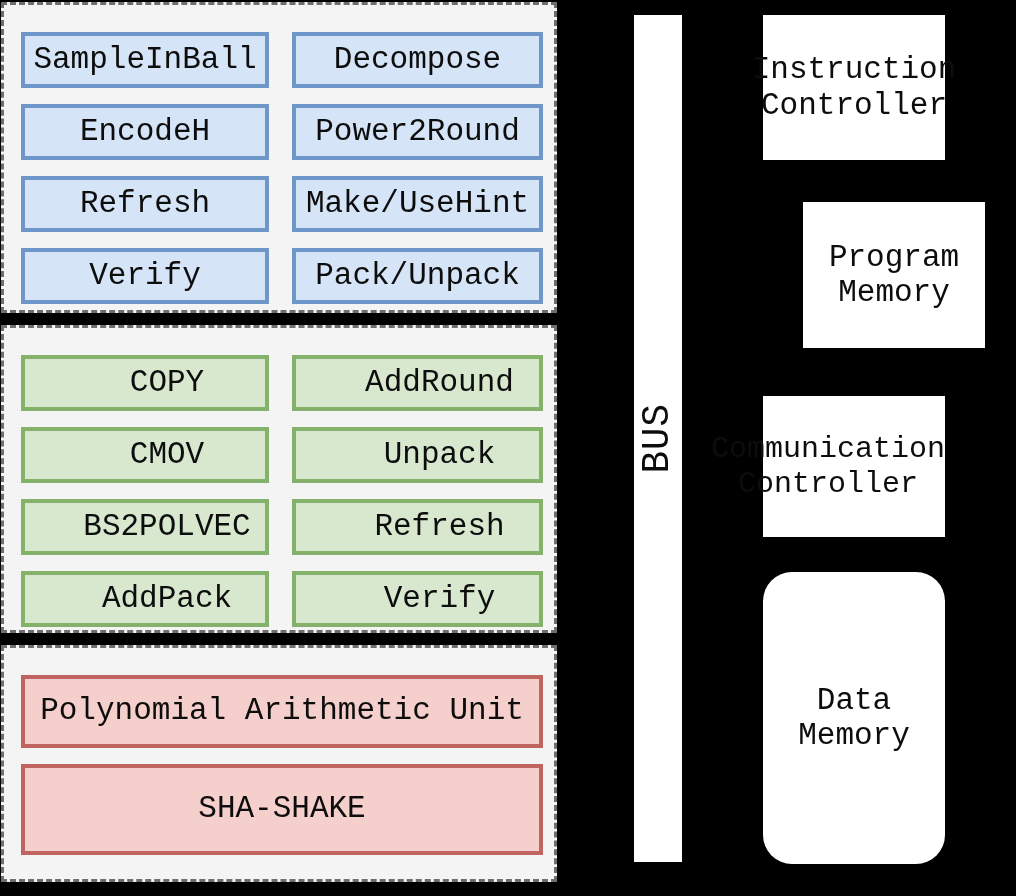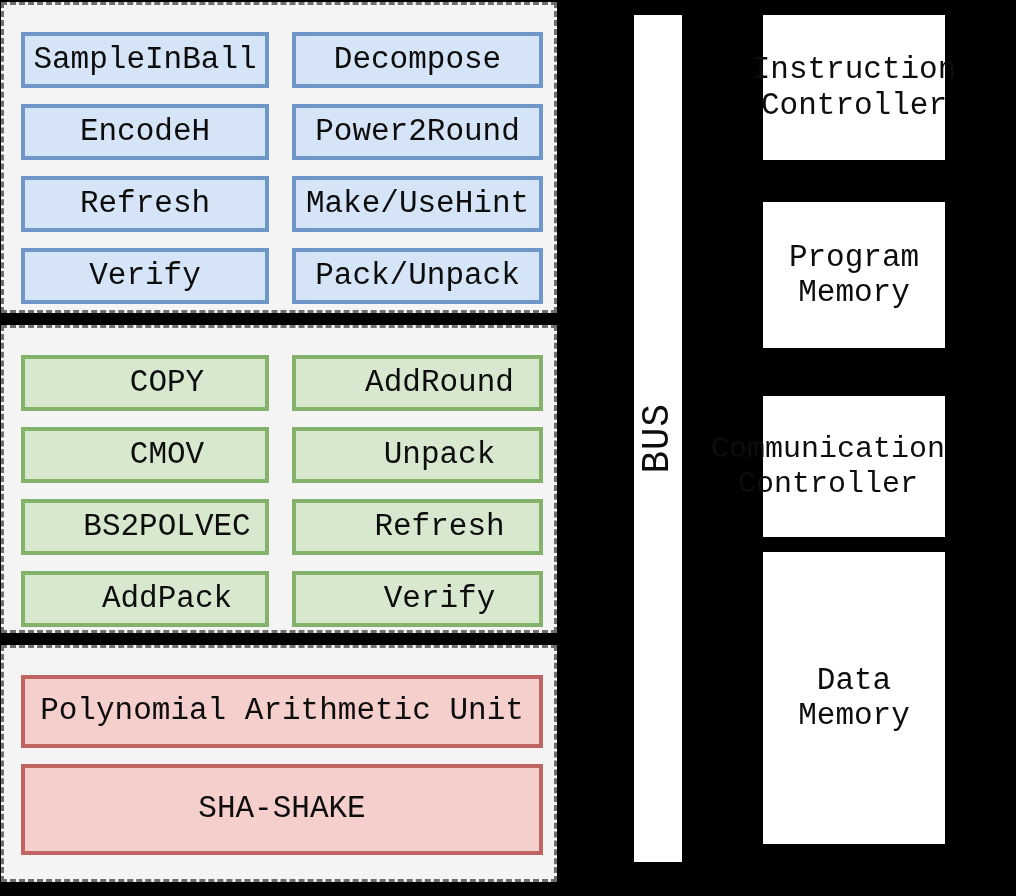"Program" #mem-program-memory { margin-left: none -> 40px }
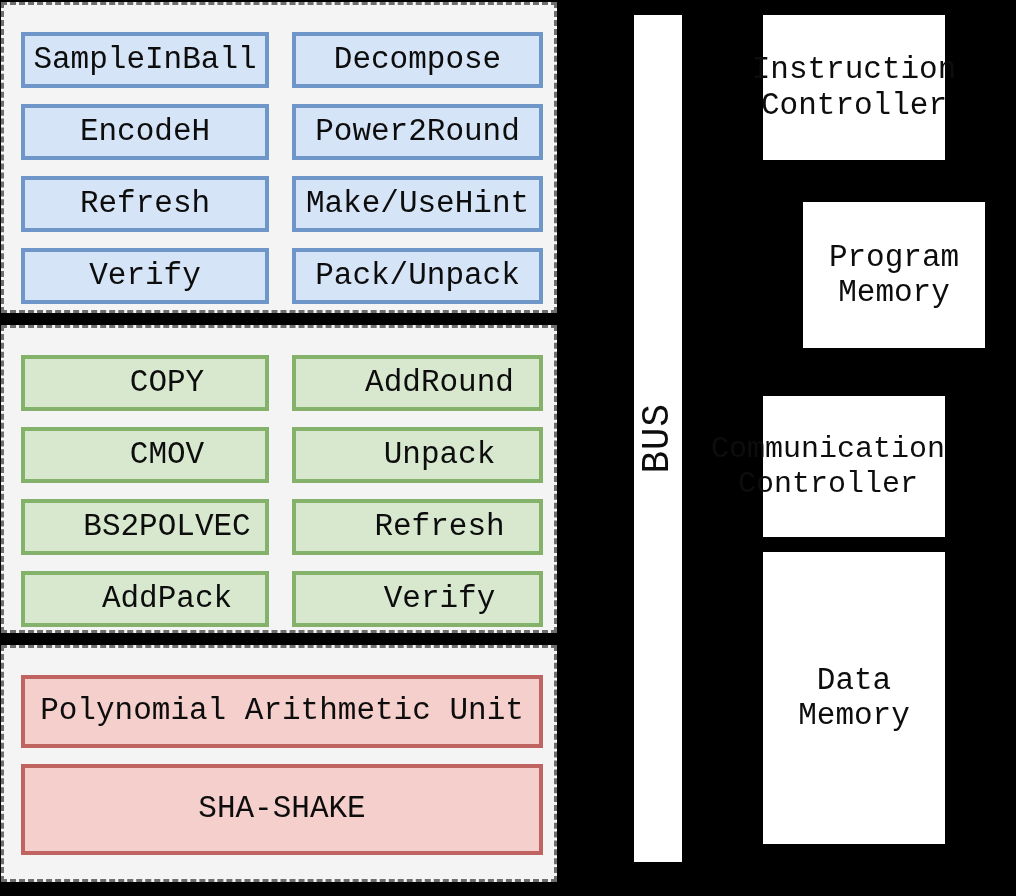"Data" #mem-data-memory { border-radius: none -> 29px; top: 552px -> 572px }
